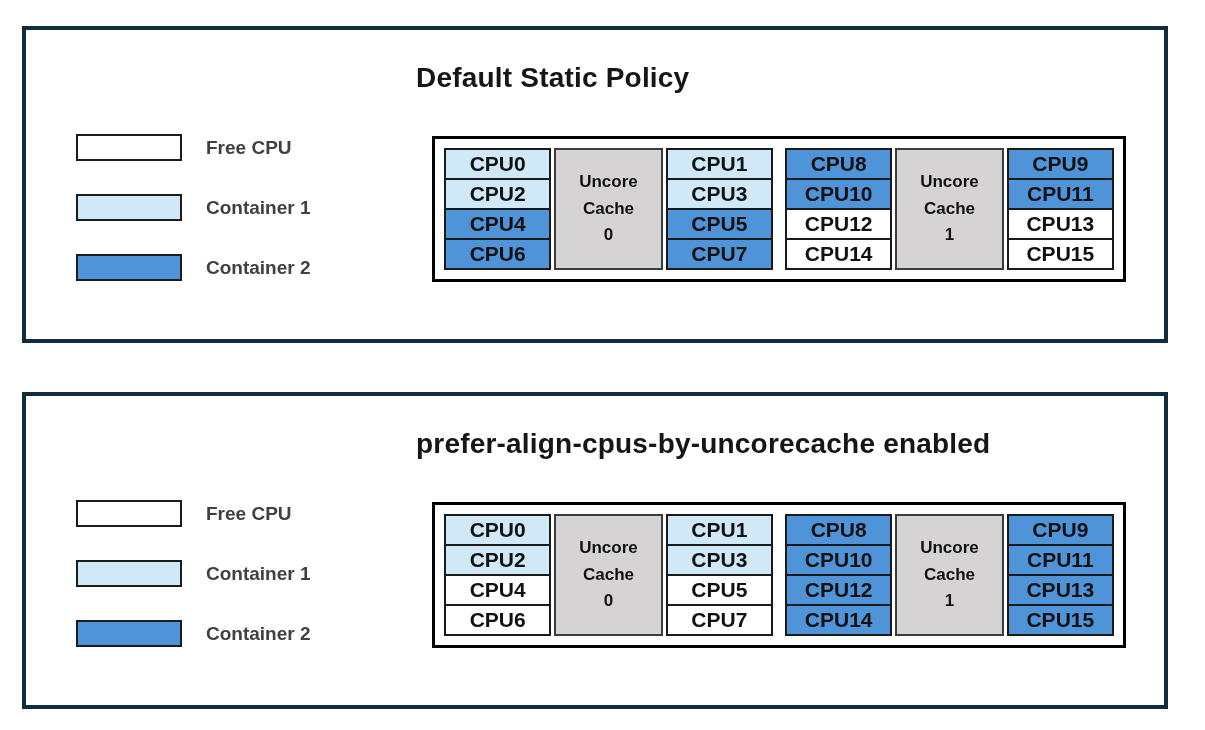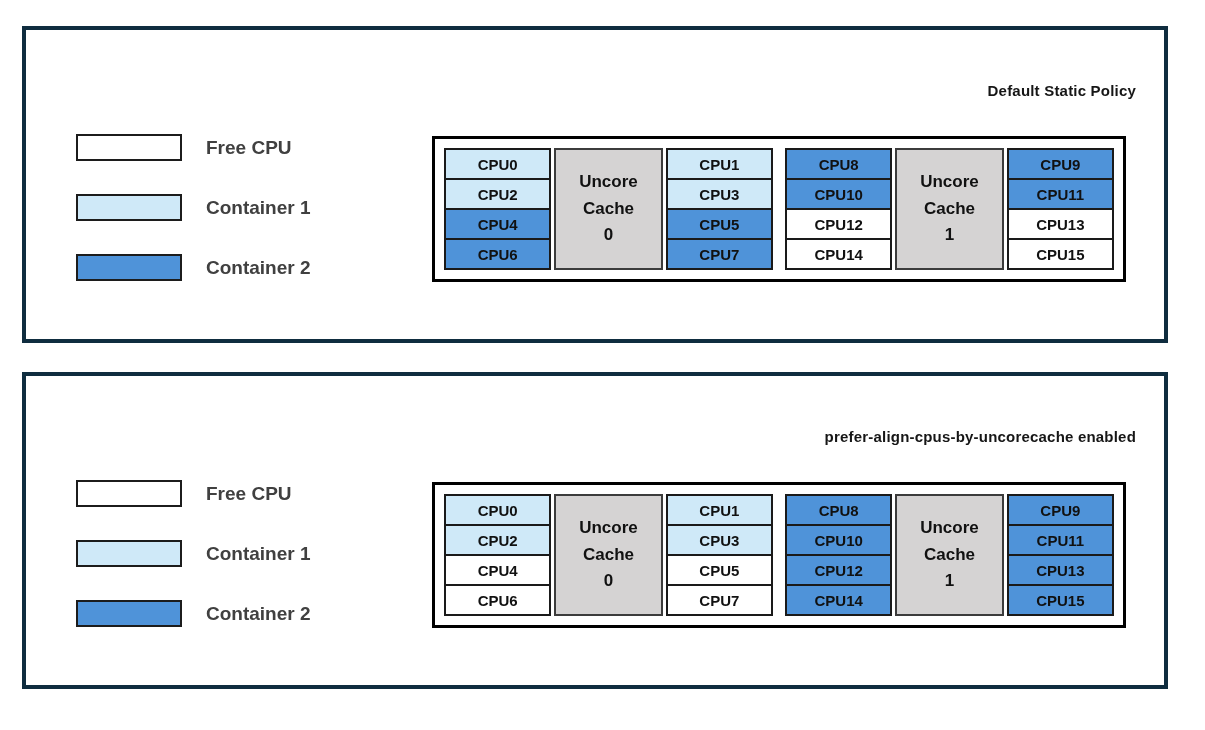"Default Static Policy" .title { font-size: 15px -> 28px; text-align: right -> left; top: 52px -> 32px }
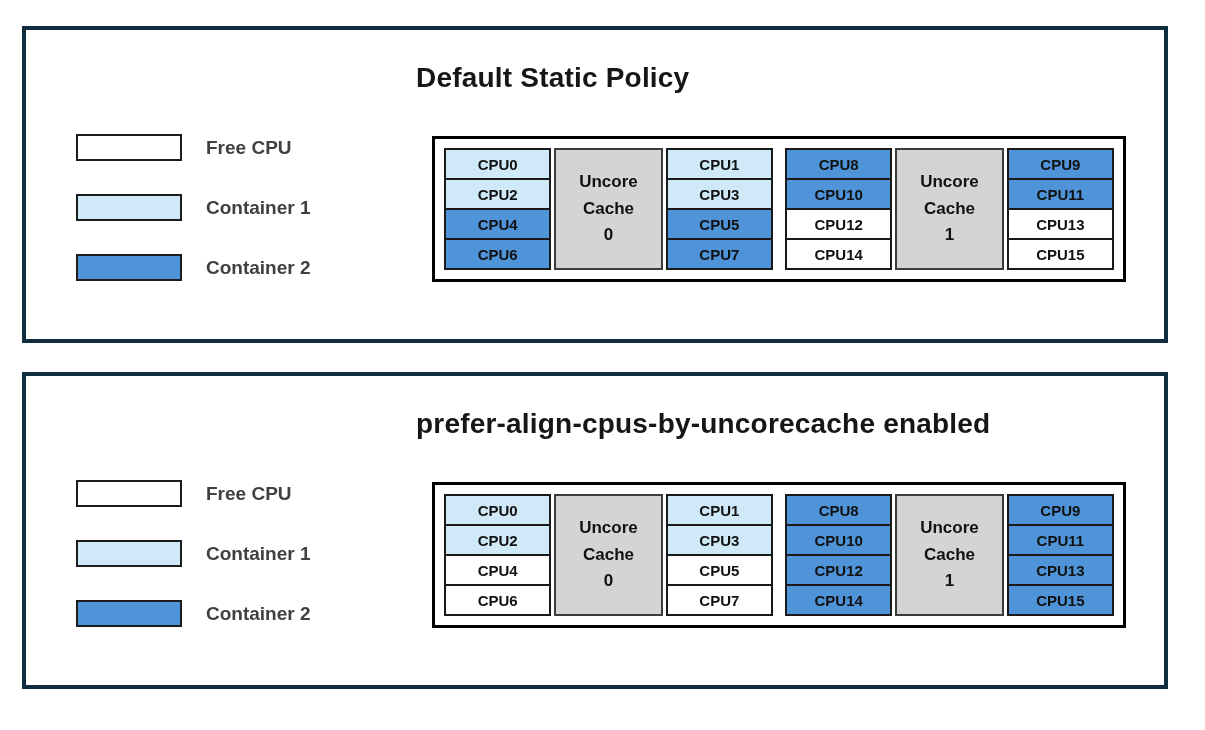"CPU0" .cpu { font-size: 15px -> 21px }
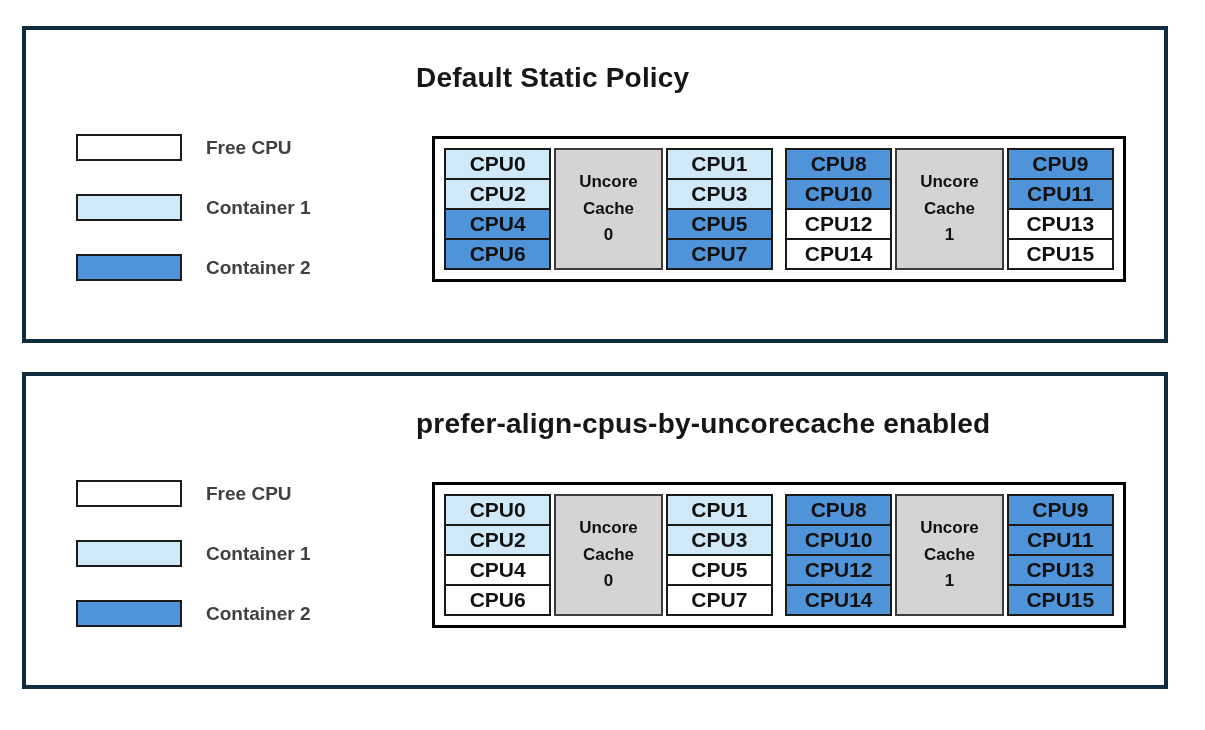"prefer-align-cpus-by-uncorecache enabled" section.panel { margin-top: none -> 20px }
